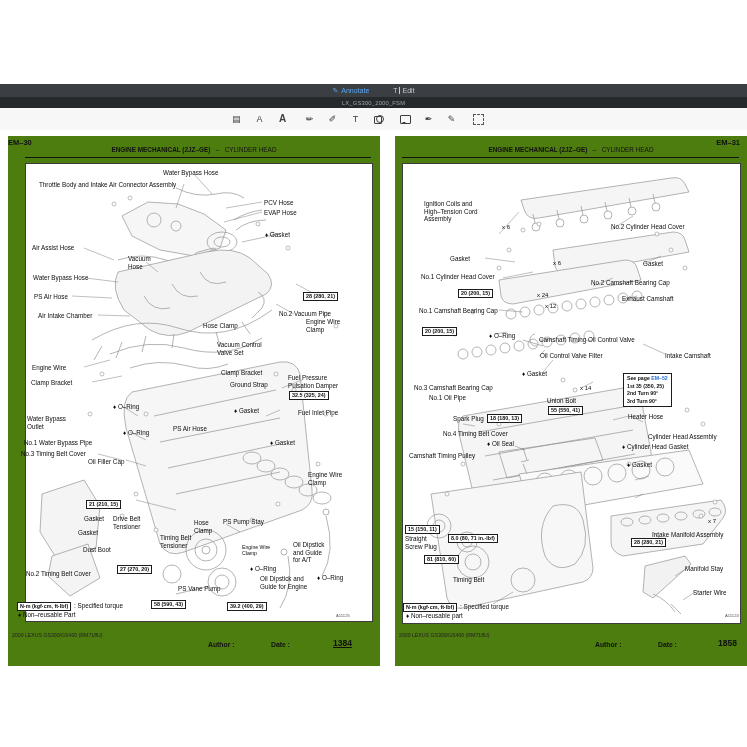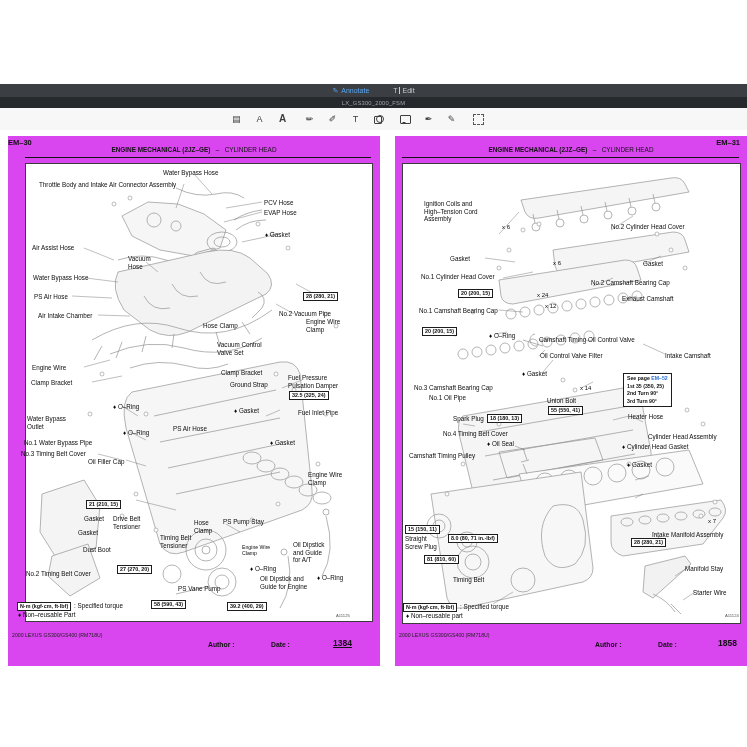"EM–30" .page { background: #d946ef -> #4d7c0f }
